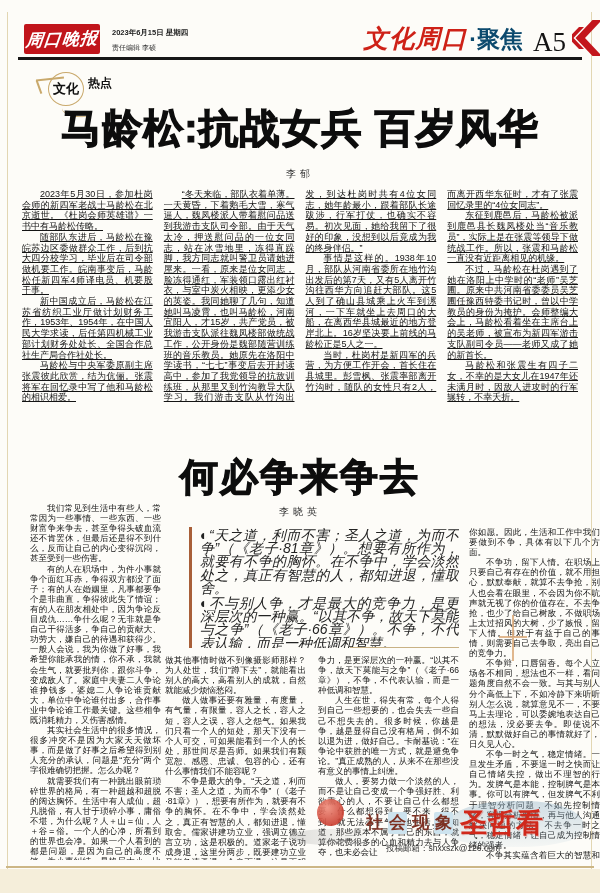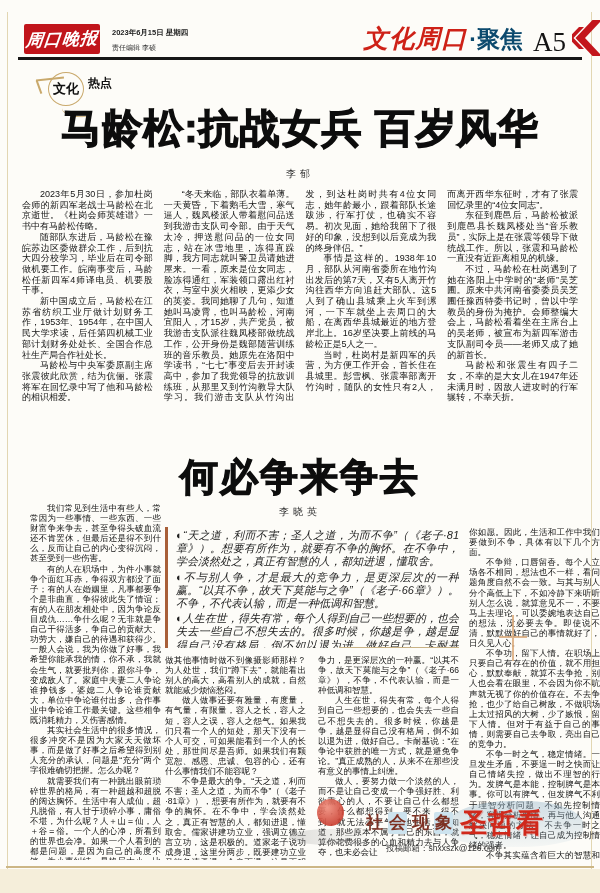"2023年5月30日，参加杜岗会师的新四军老战士马龄松在北京逝世。《杜岗会师英雄" .a1-columns { text-decoration: none -> underline }
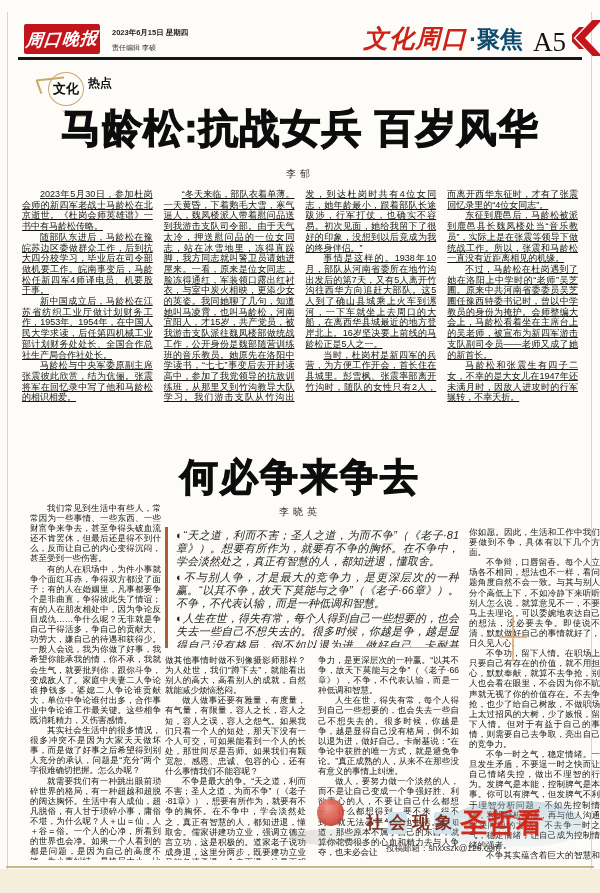"◐“天之道，利而不害；圣人之道，为而不争”（《老子·81章》）。想要有所作为，就" .a2-intro { font-size: 11px -> 14px; margin-left: none -> 24px }
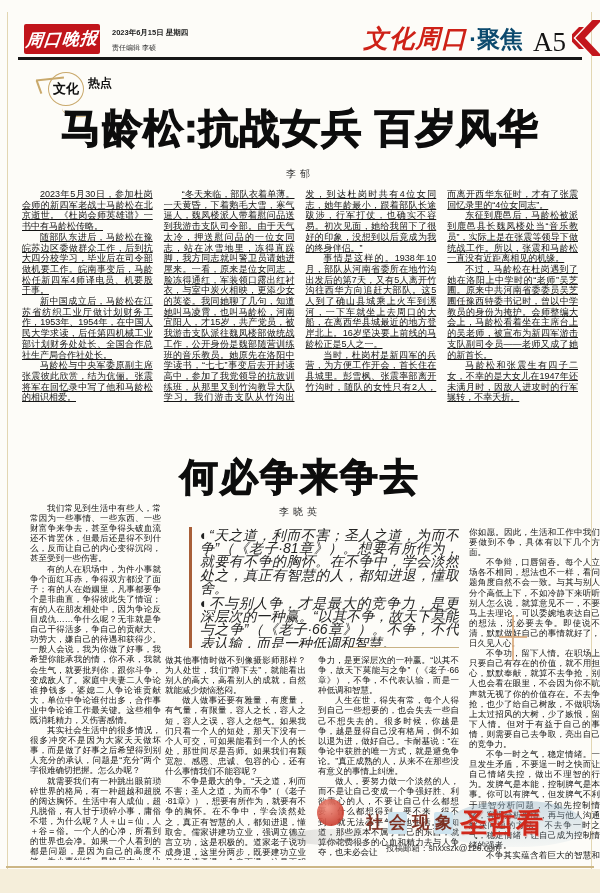"不争辩，口唇留香。每个人立场各不相同，想法也不一样，看问题角度自然不会一致。与其" p { order: before "不争功，留下人情。在职场上只要自己有存在的价值，就不用担心，默默奉献，就算不去争" -> after "不争功，留下人情。在职场上只要自己有存在的价值，就不用担心，默默奉献，就算不去争" }
